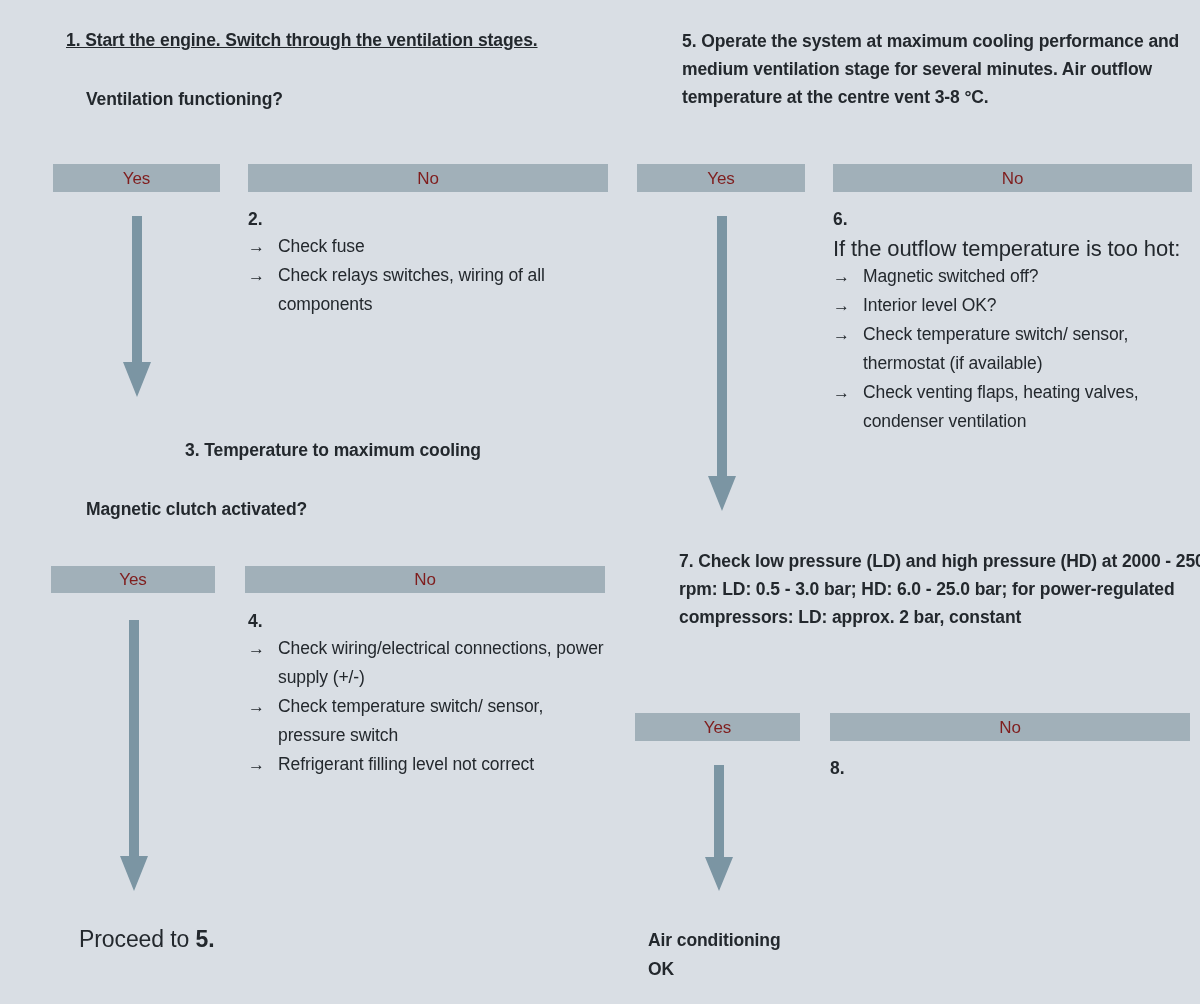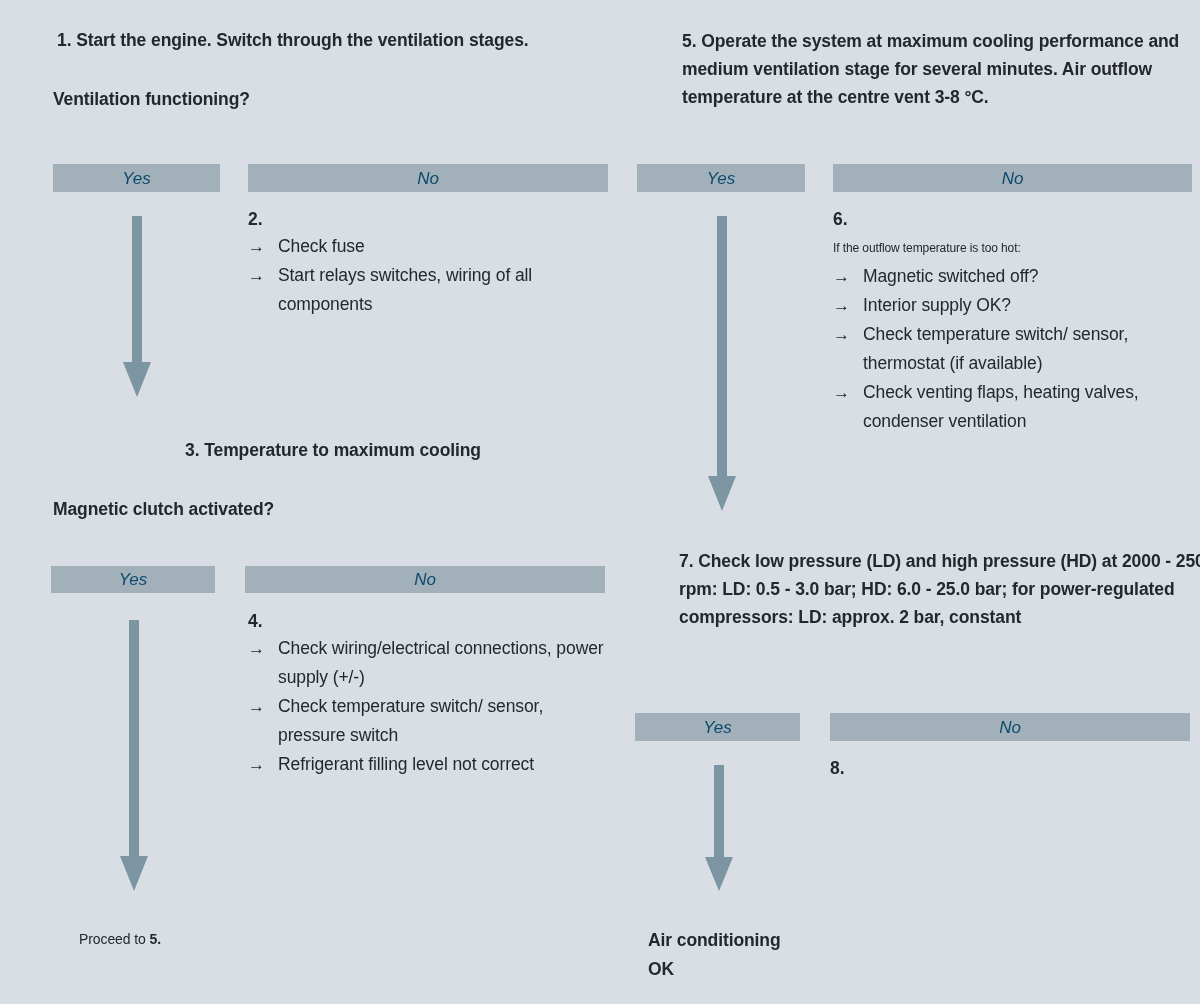"1. Start the engine. Switch" div.block { left: 57px -> 66px; text-decoration: none -> underline }
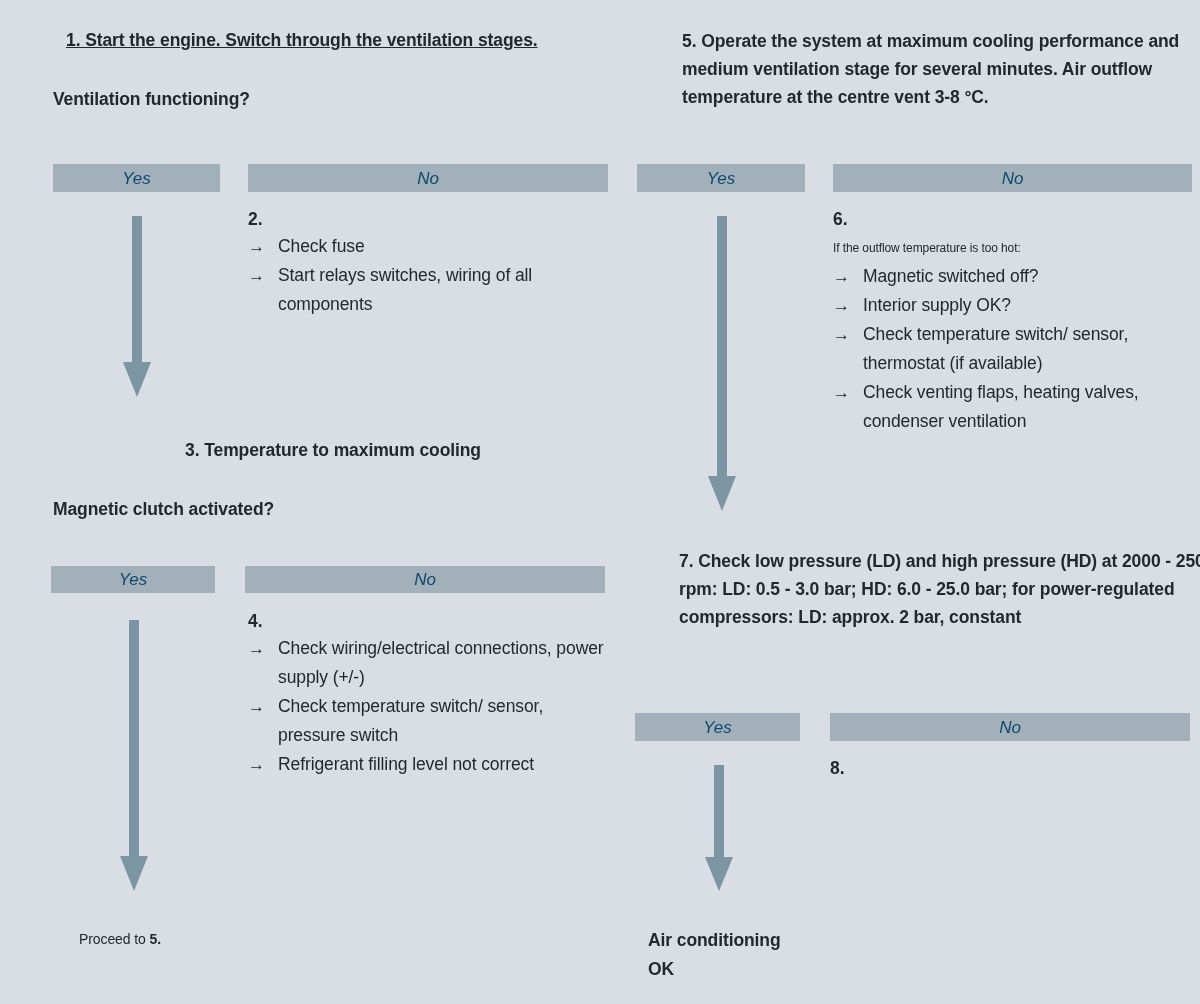"Ventilation functioning?" .question { margin-left: none -> 33px }
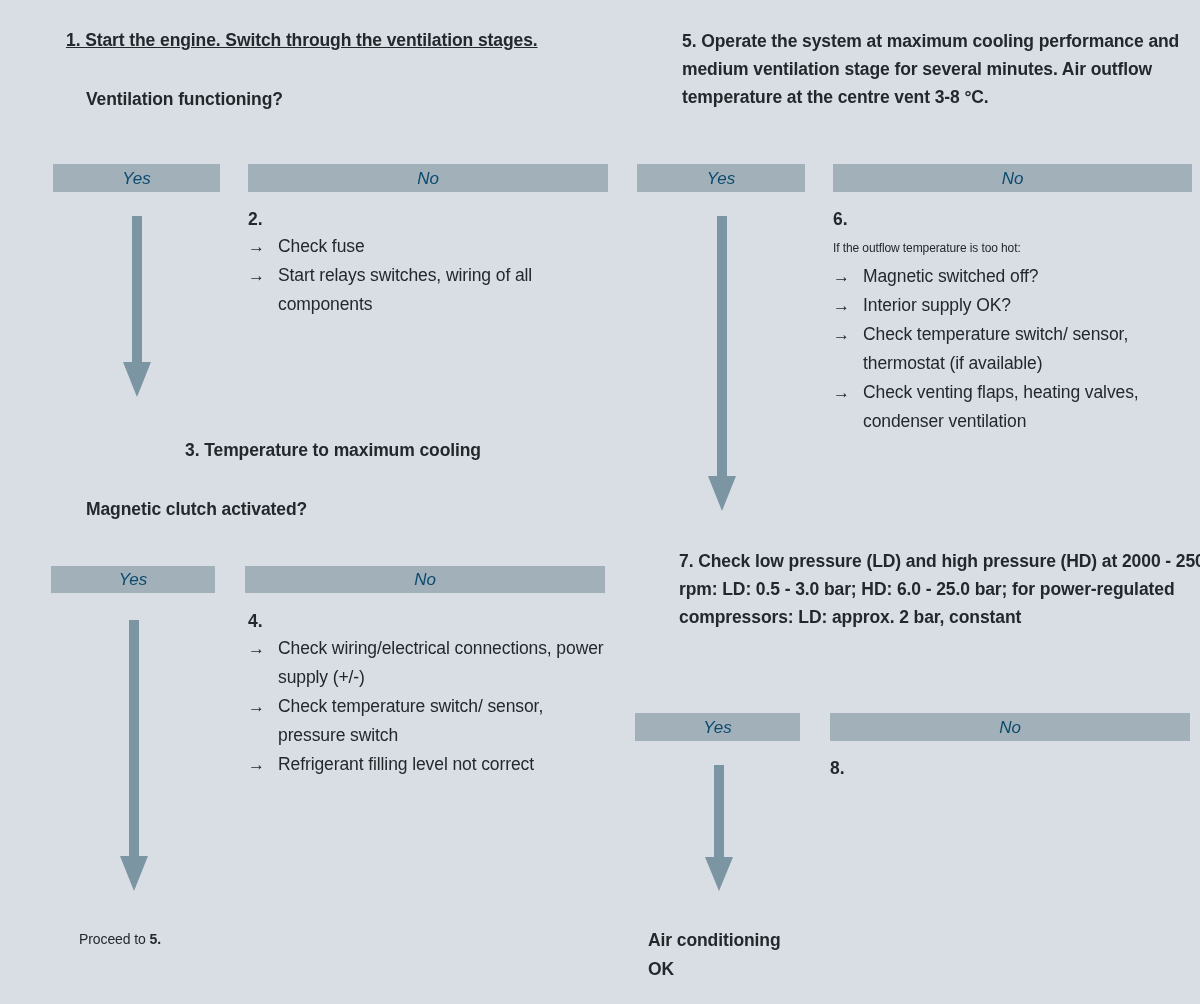"Yes" .answer-box { color: #0c4a6e -> #7f1d1d; font-style: italic -> none }
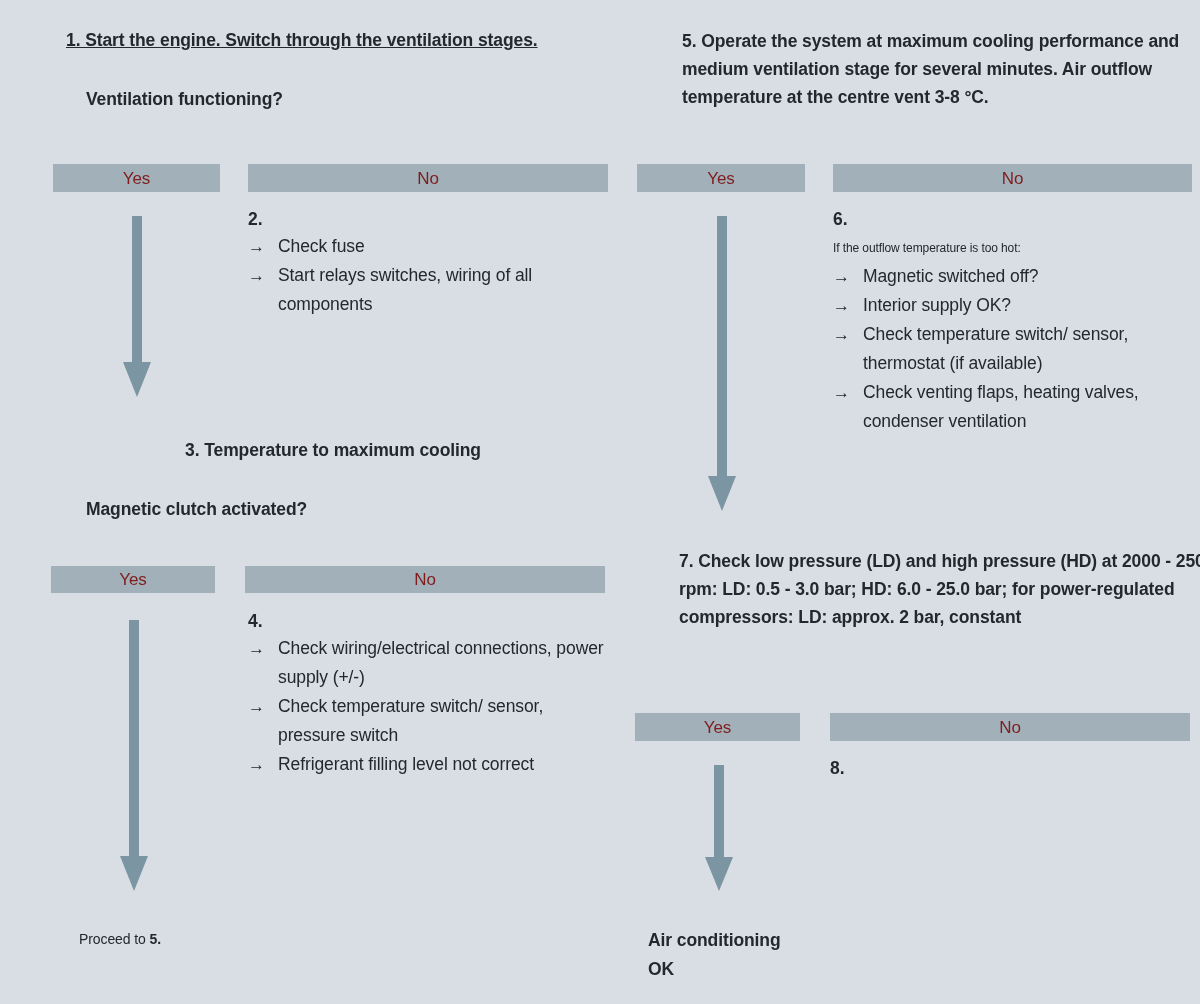"If the outflow temperature is" .body-text { font-size: 12px -> 22px }
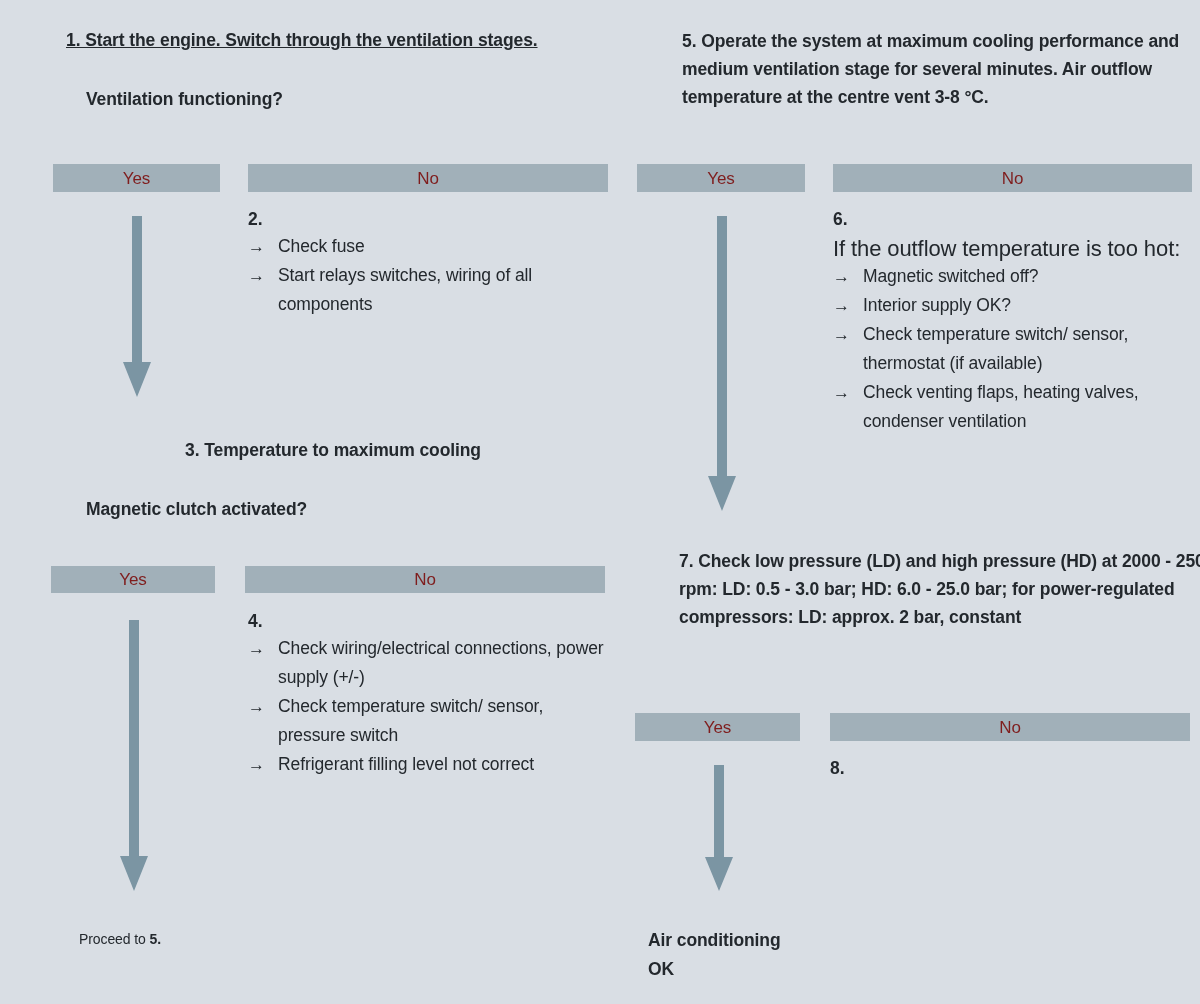"Start relays switches, wiring of" span.bullet-text { text: Start -> Check }
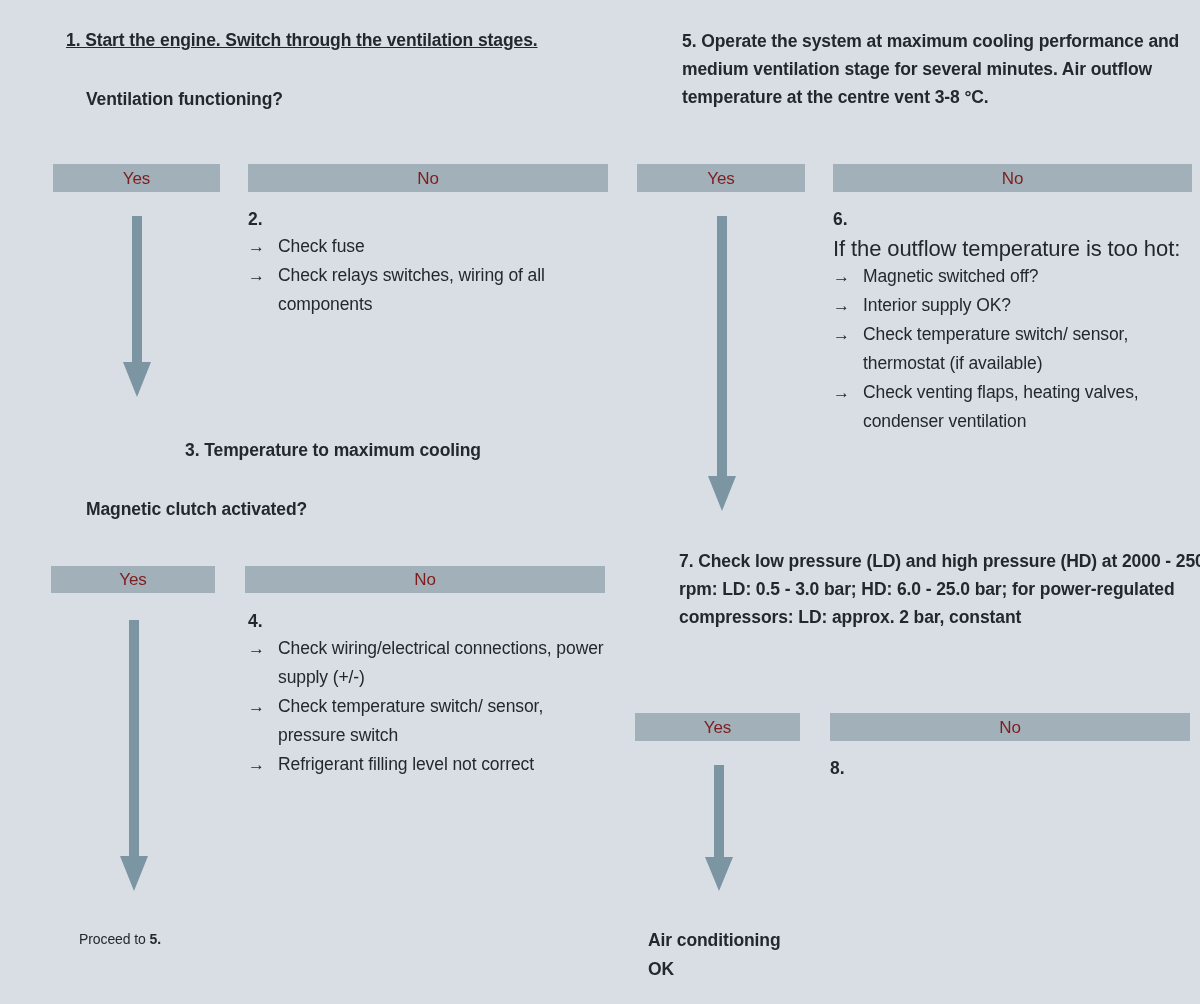"Interior supply OK?" span.bullet-text { text: supply -> level }
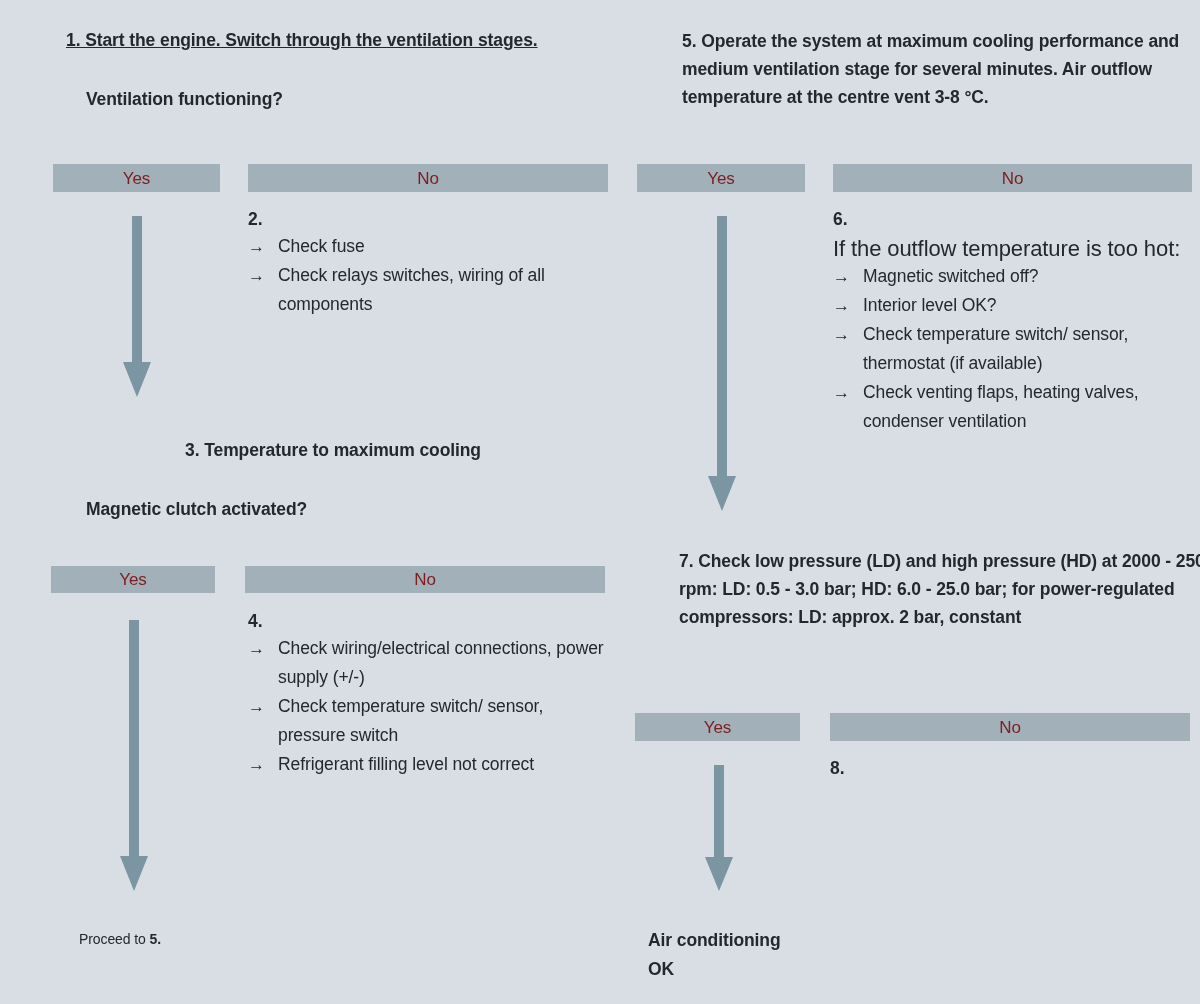"Proceed to 5." .outcome { font-size: 14px -> 23px }
